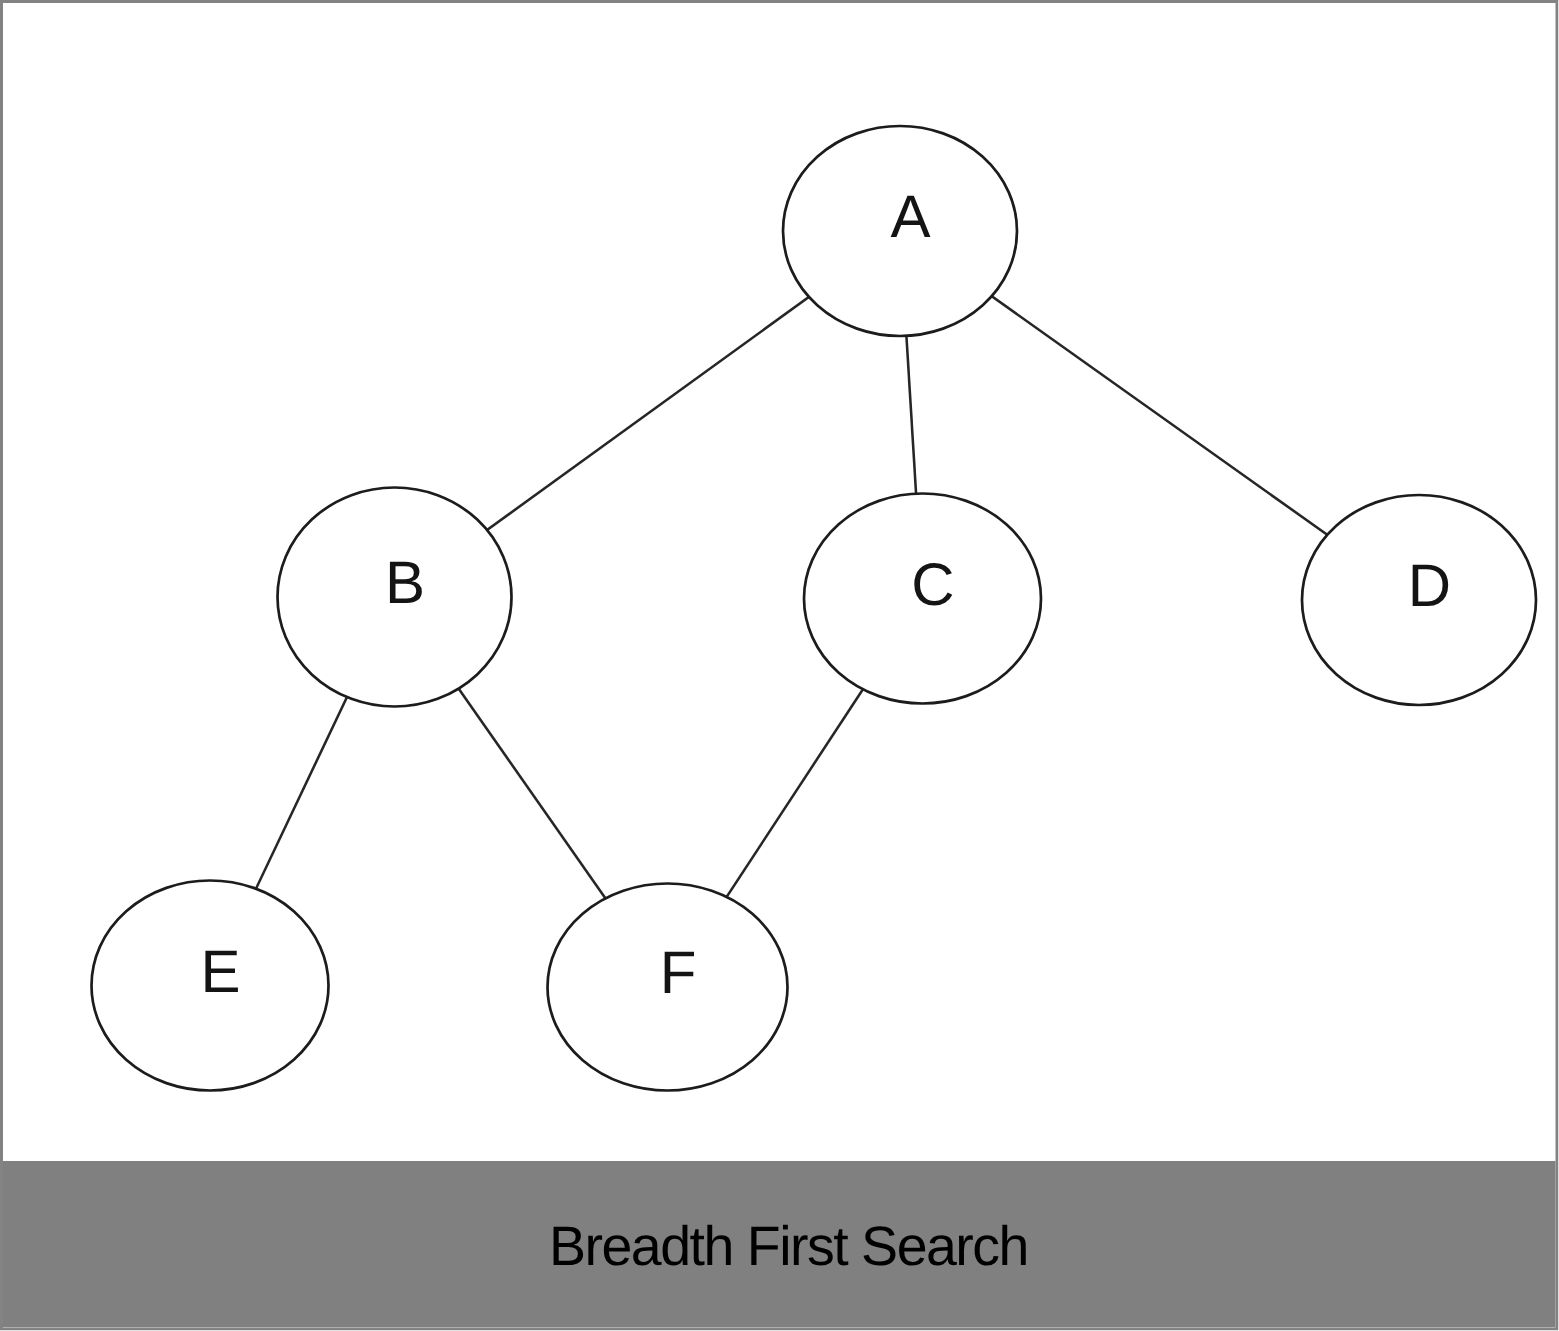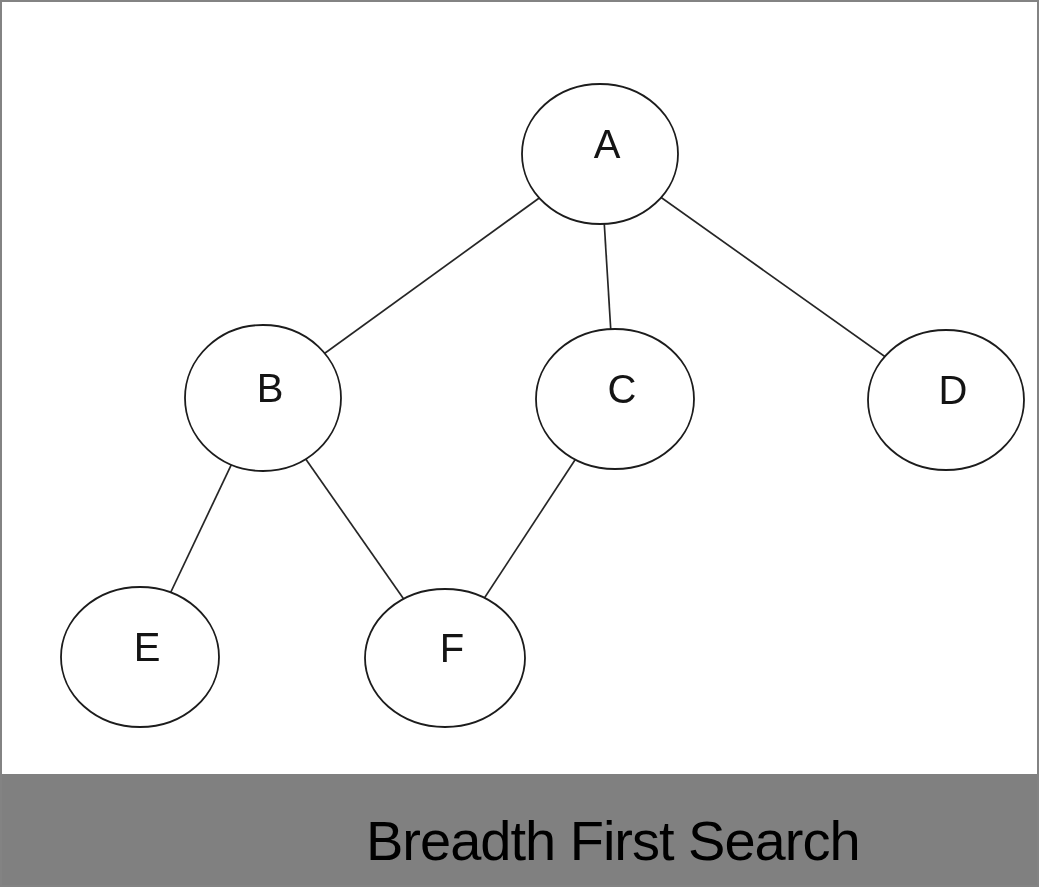"Breadth First Search" .banner-title { font-size: 56px -> 37px }
